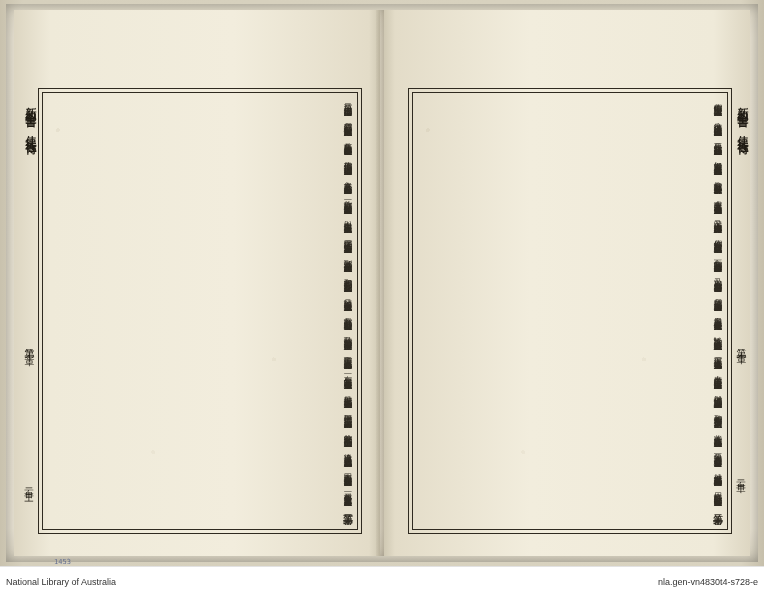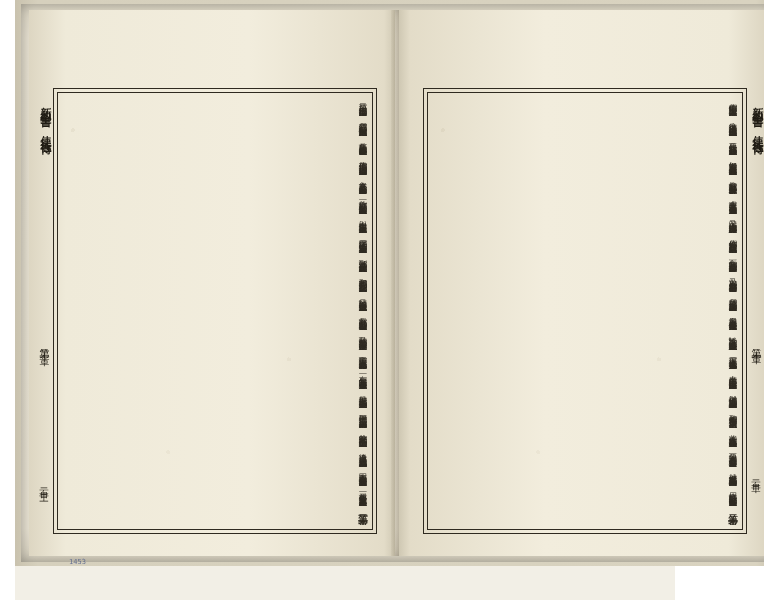"1453" #scan { margin-left: 15px -> none }
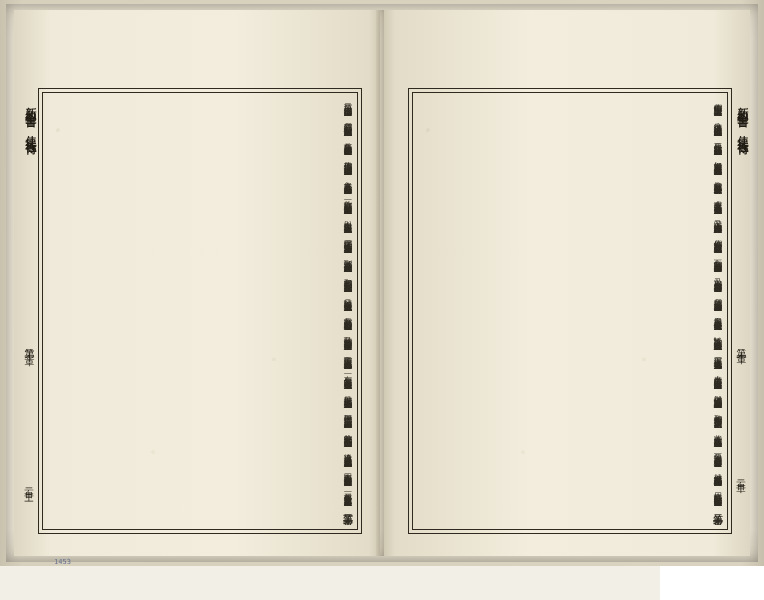"National Library of Australia" div.footer { html: none -> <div> <div>National Library of Australia</div> <div>nla.gen-vn4830t4-s728-e</div> </div> }
